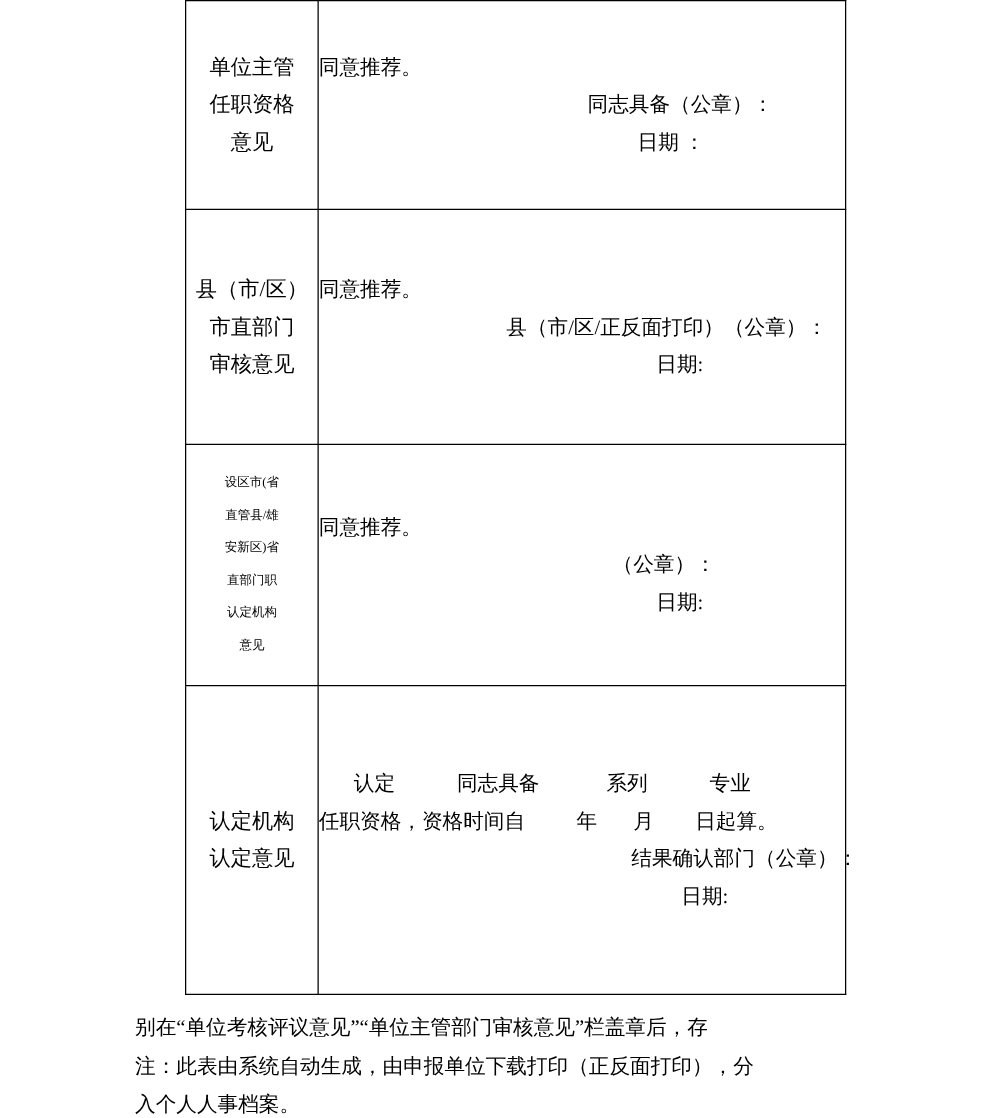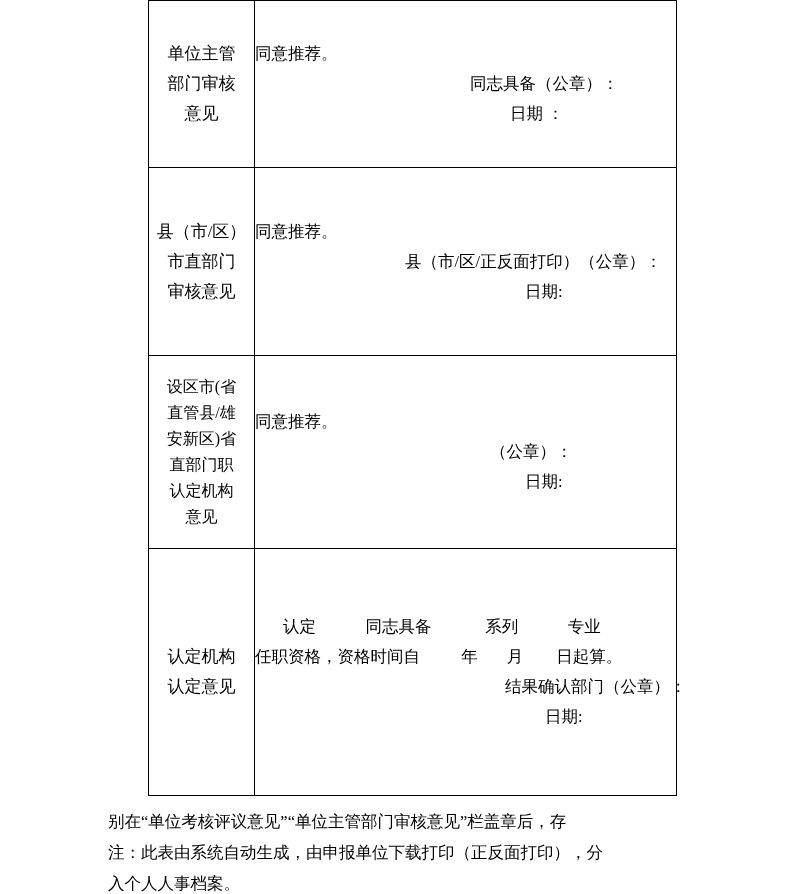"部门审核" span.lab-inner { text: 部门审核 -> 任职资格 }
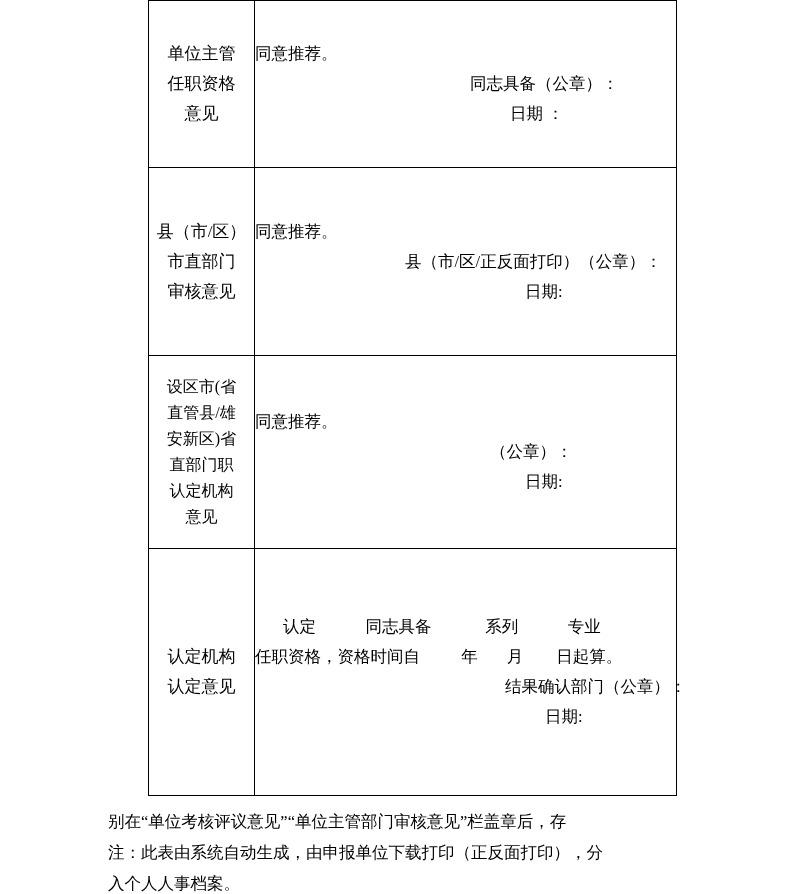"设区市(省" td.label.small { font-size: 16px -> 10px }
